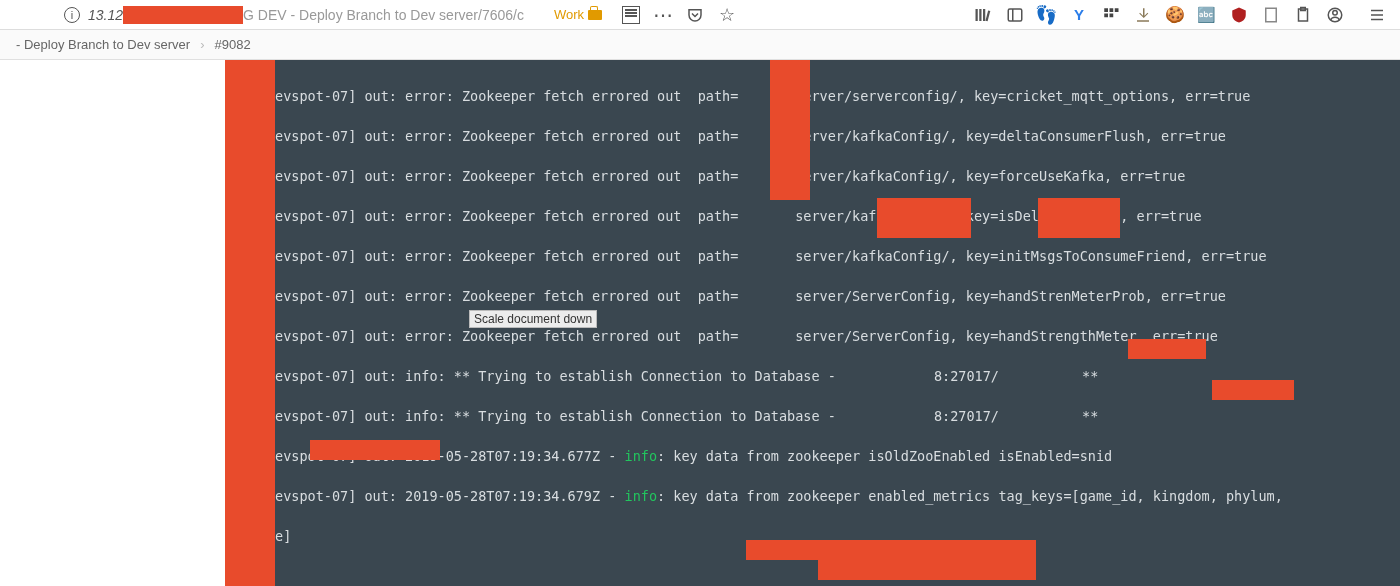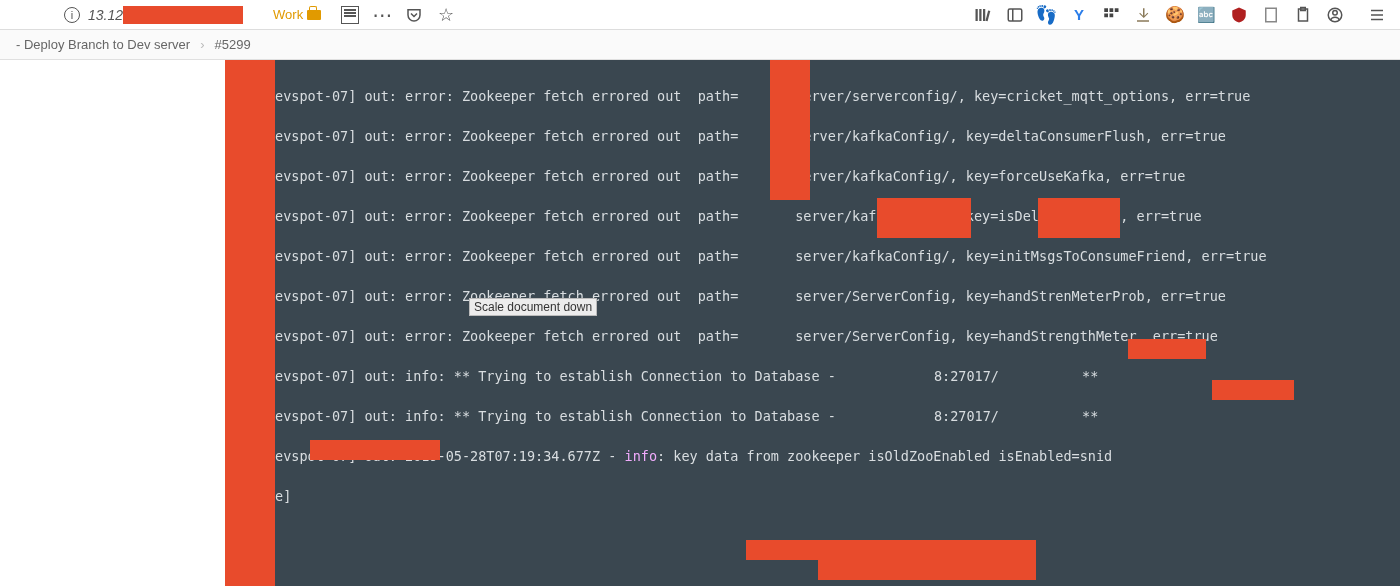"G DEV - Deploy Branch" span.url-trail { html: none -> <span>G DEV - Deploy Branch to Dev server/7606/c</span> }
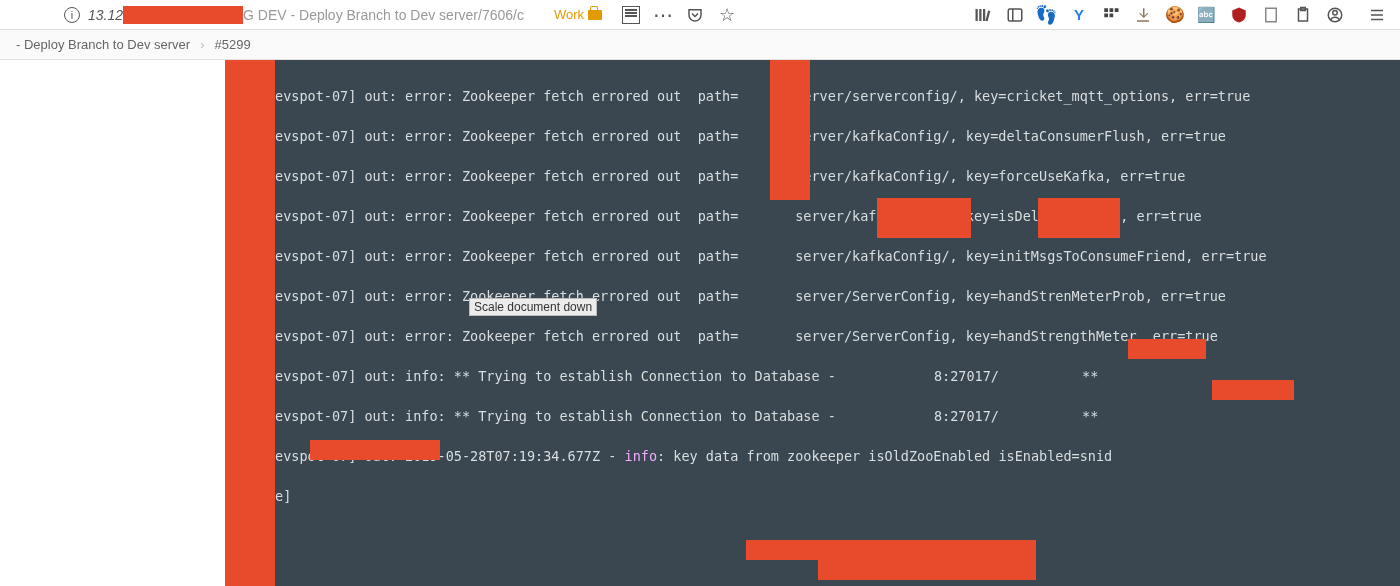"#5299" span.crumb { text: 5299 -> 9082 }
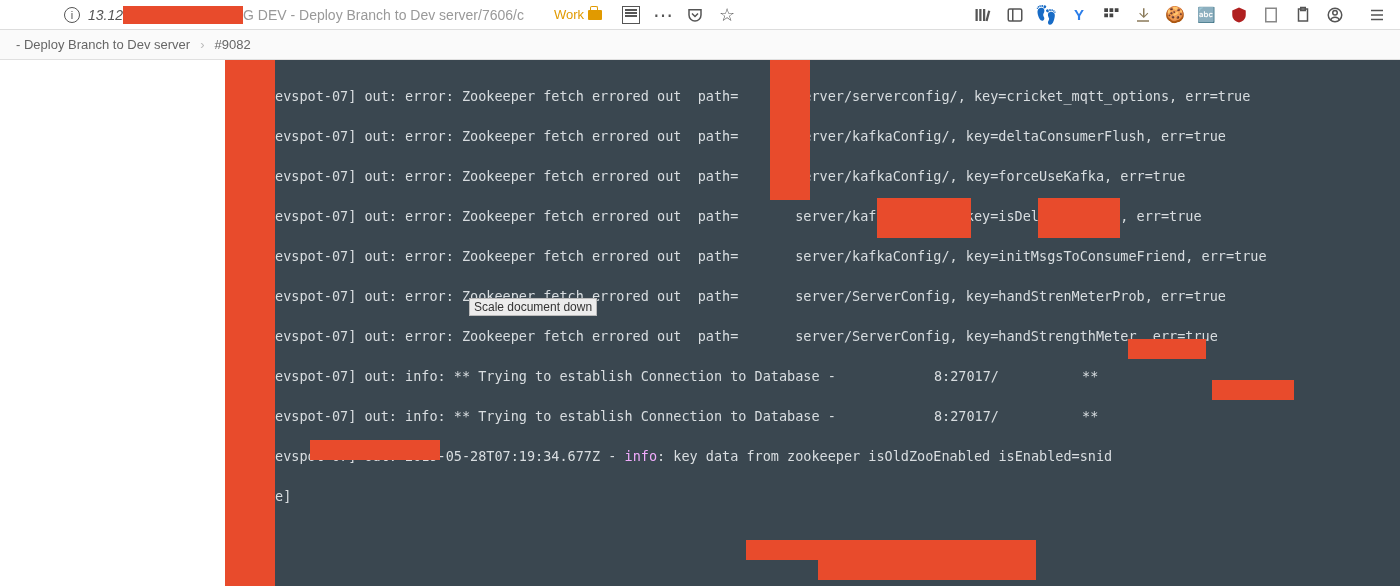"Scale document down" .tooltip { top: 298px -> 310px }
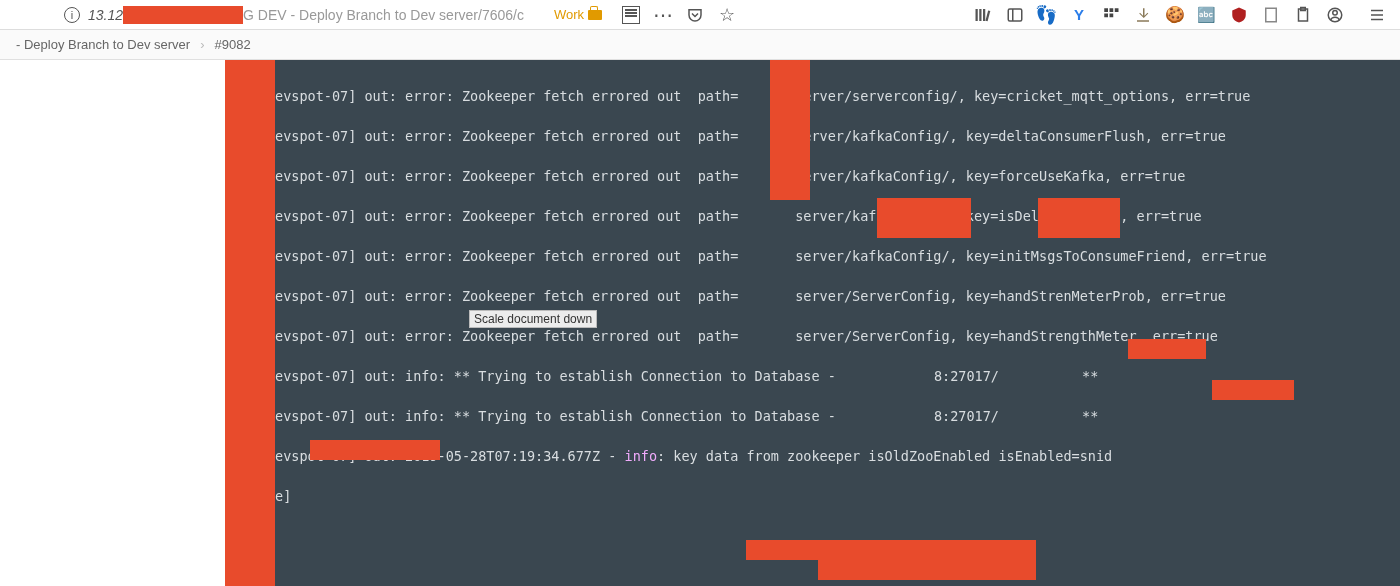"info" .info-kw { color: #f0abfc -> #22c55e }
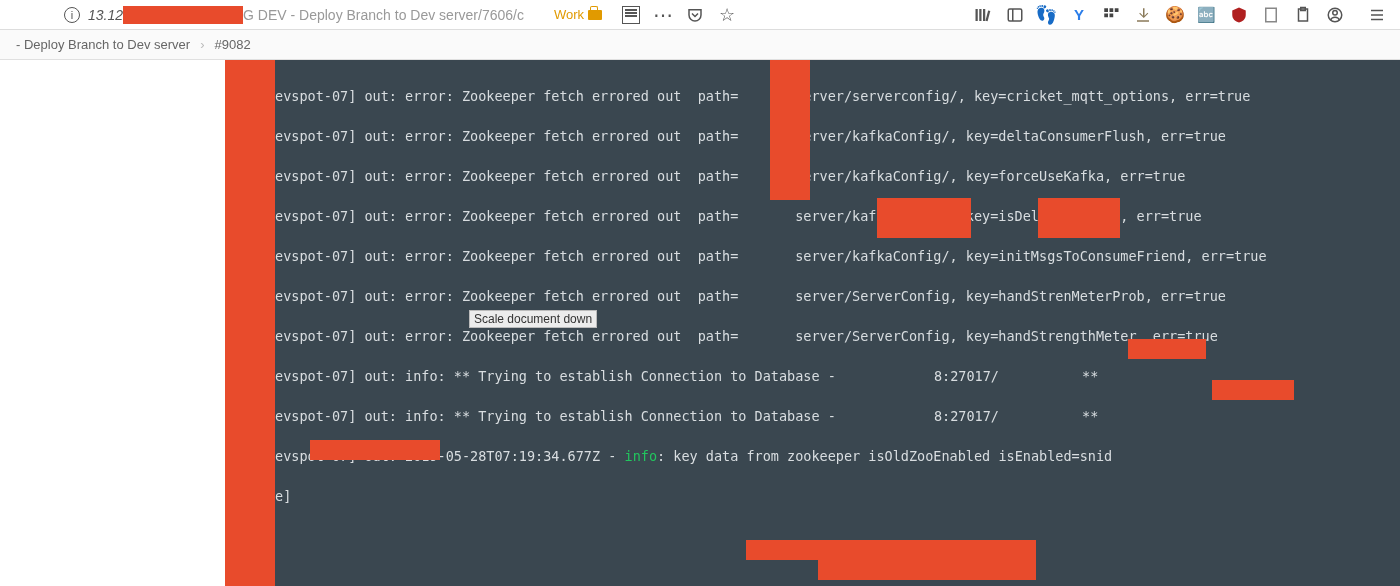"evspot-07] out: 2019-05-28T07:19:34.679Z" div.log-line { html: none -> <div><span>evspot-07] out: 2019-05-28T07:19:34.679Z - </span><span>info</span><span>: key data from zookeeper enabled_metrics tag_keys=[game_id, kingdom, phylum,</span></div> }
